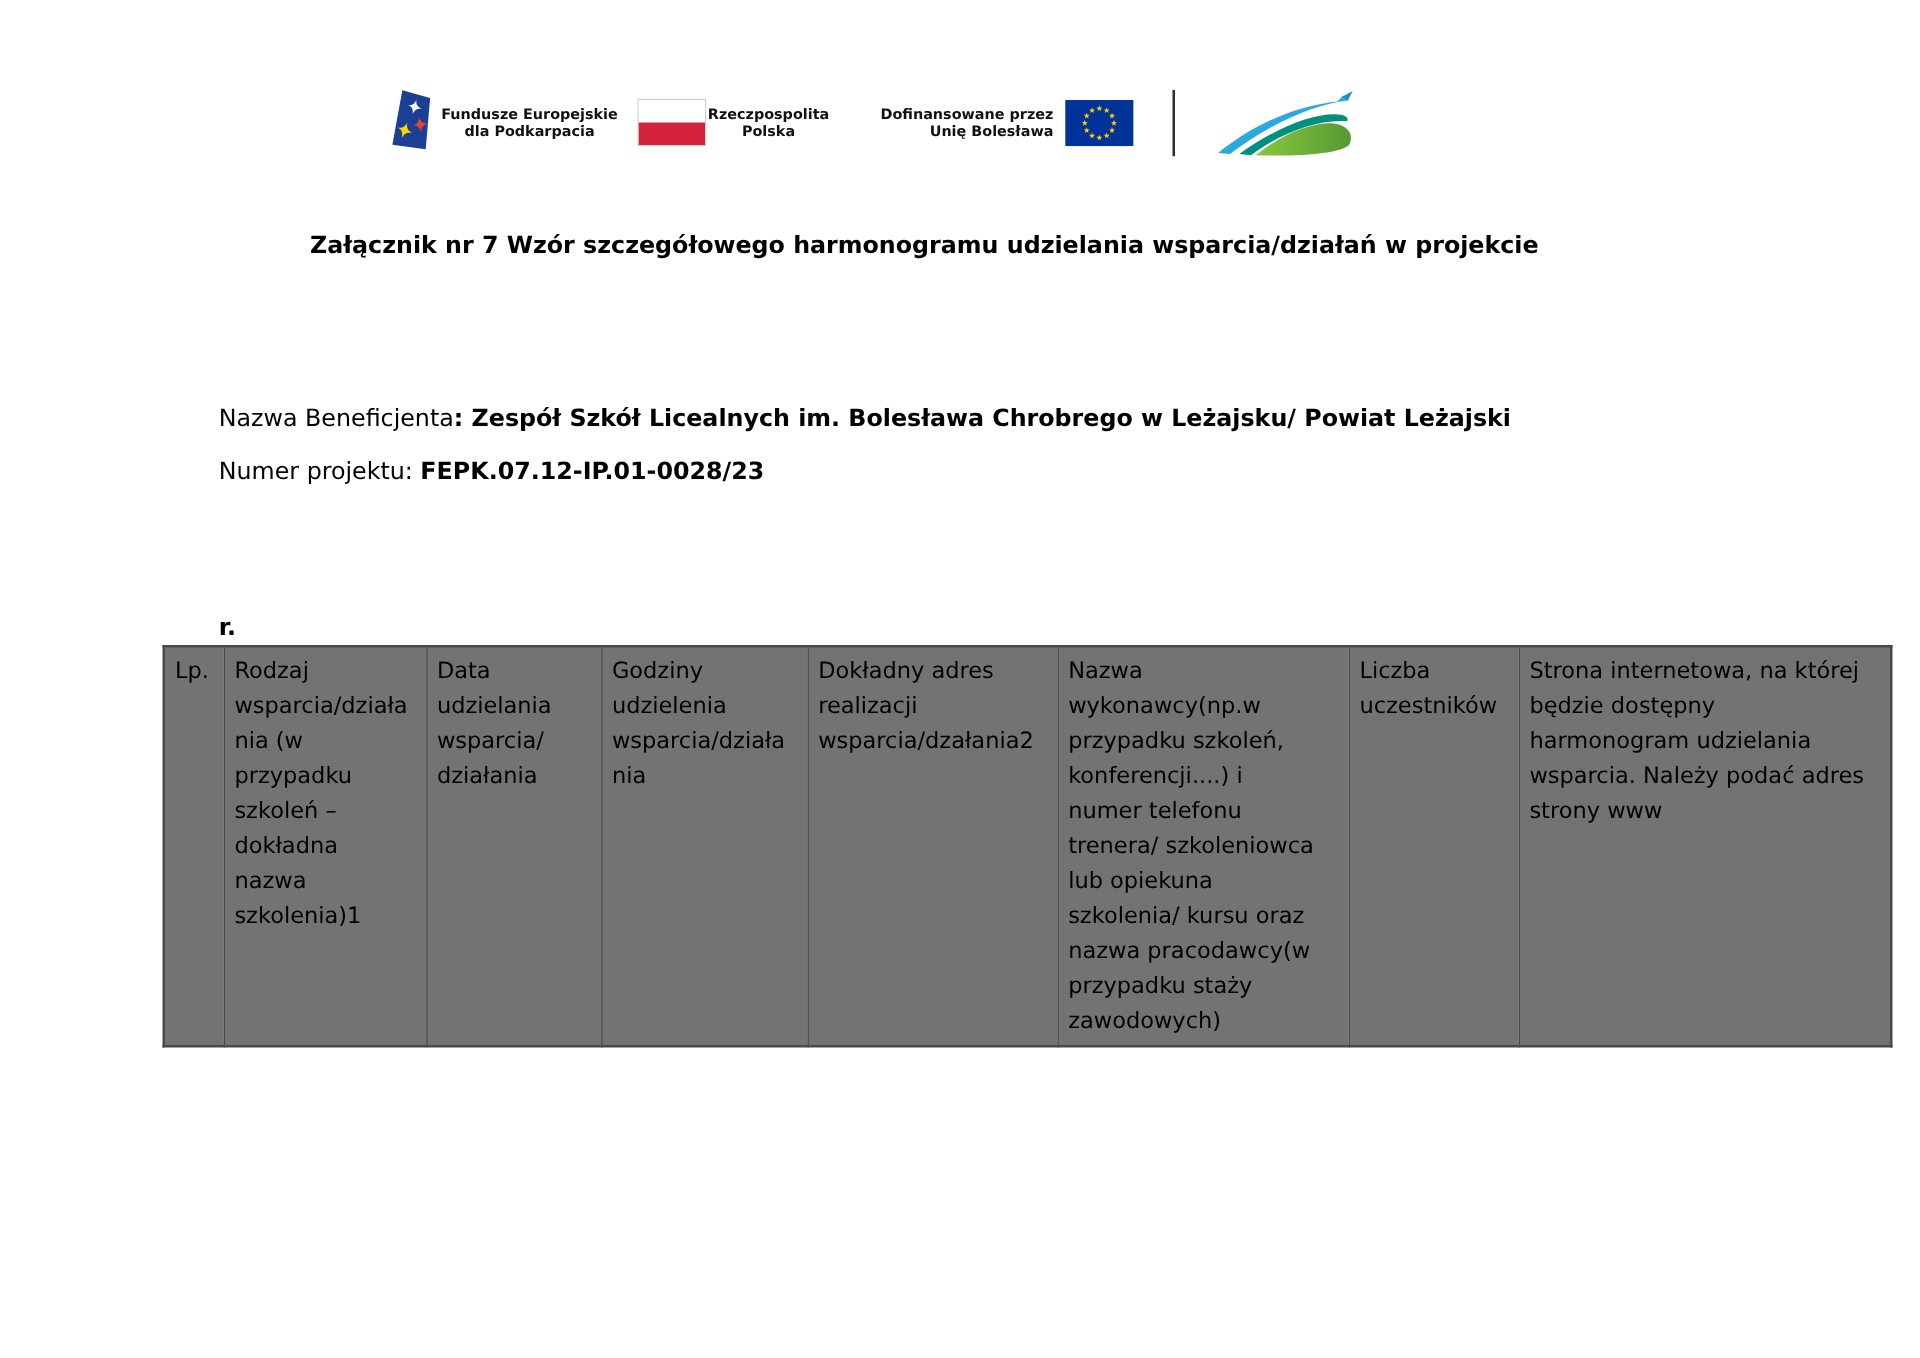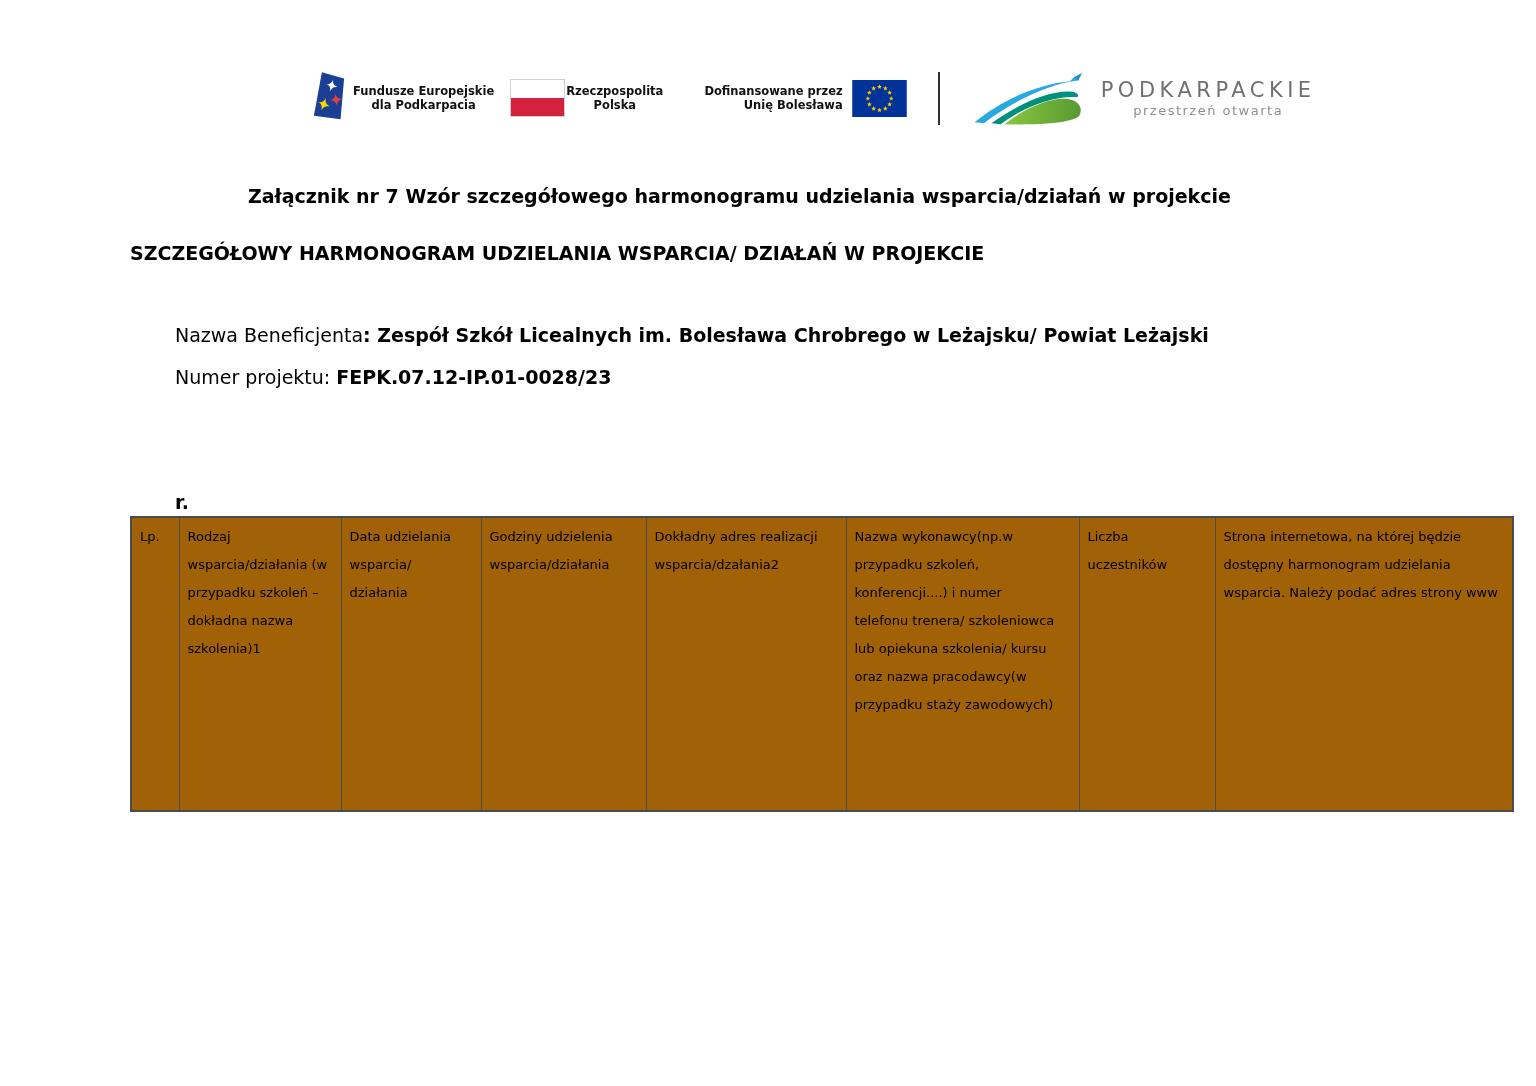"PODKARPACKIE" div.pk-text { html: <div> <div>PODKARPACKIE</div> <div>przestrzeń otwarta</div> </div> -> none }
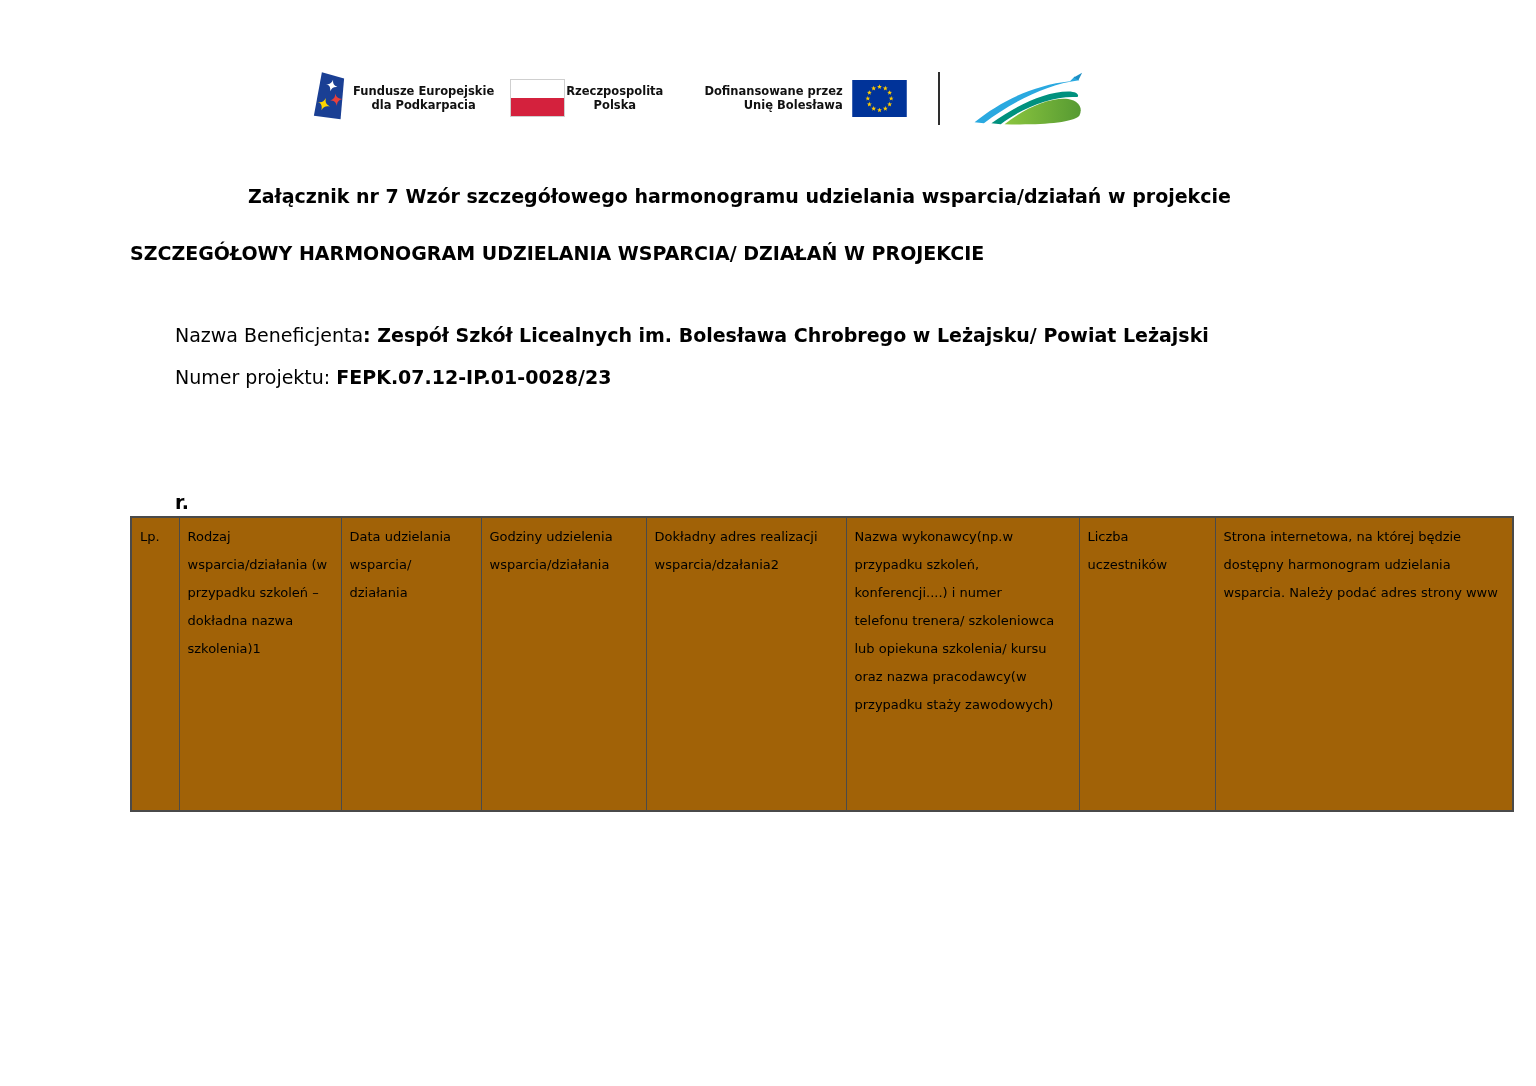"SZCZEGÓŁOWY HARMONOGRAM UDZIELANIA" p.main-title { html: <p>SZCZEGÓŁOWY HARMONOGRAM UDZIELANIA WSPARCIA/ DZIAŁAŃ W PROJEKCIE</p> -> none }
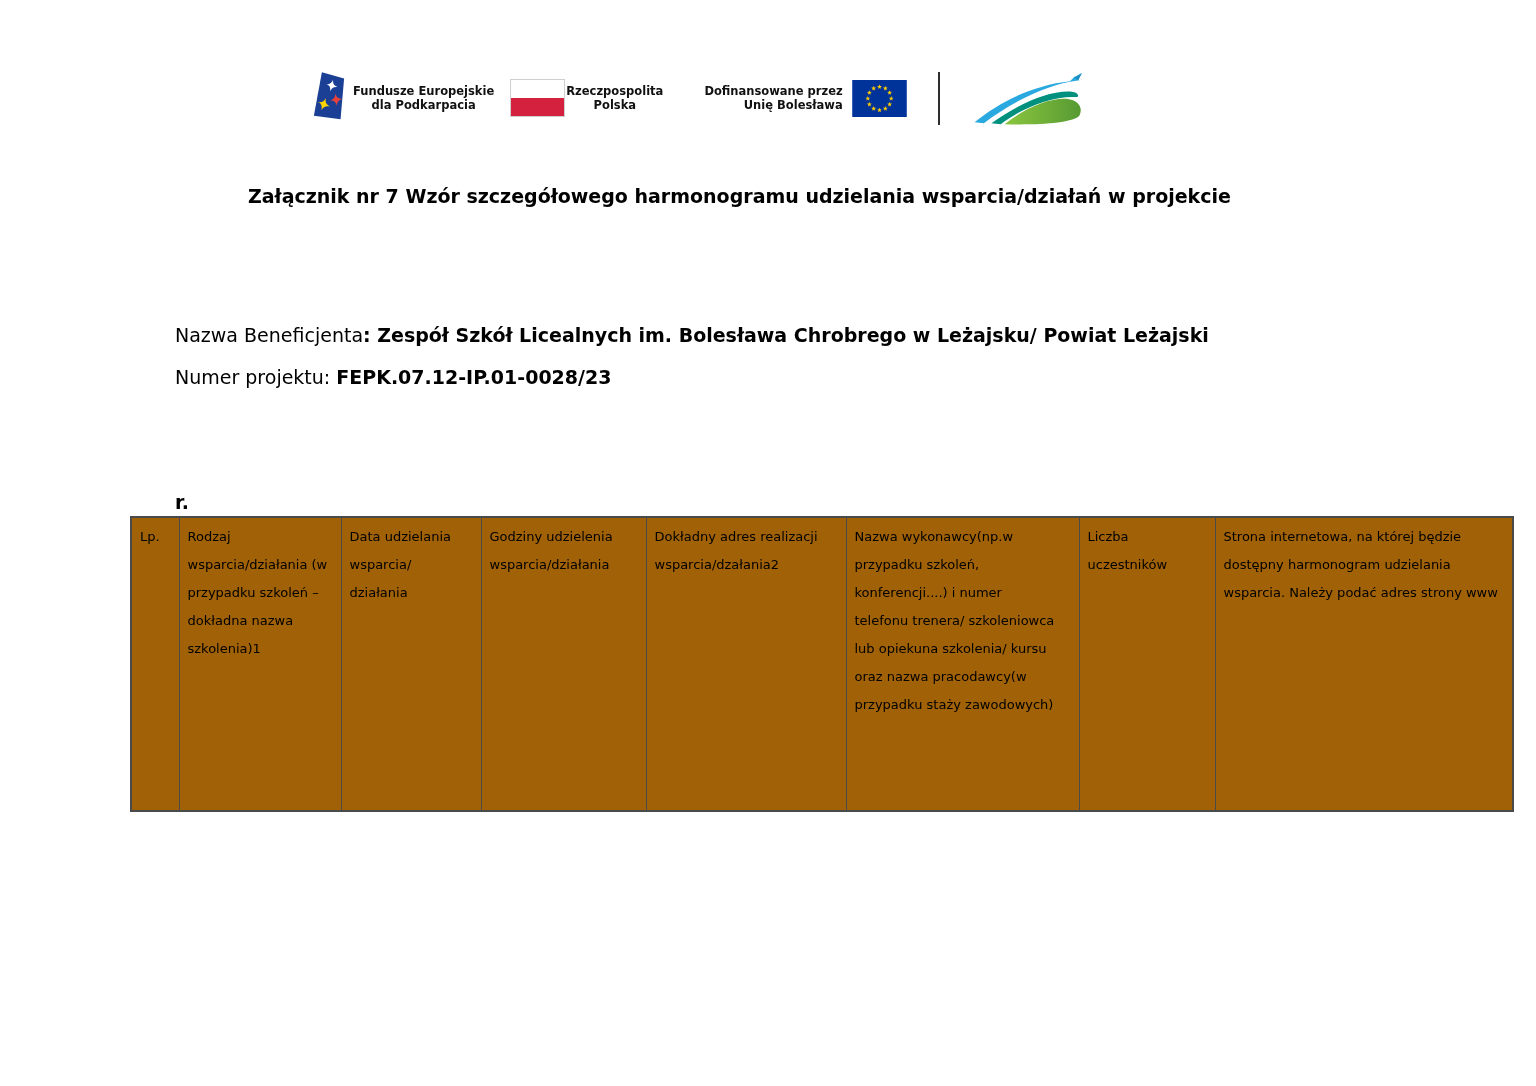"Lp." table.schedule th { background: #a16207 -> #737373; font-size: 13px -> 18px }
